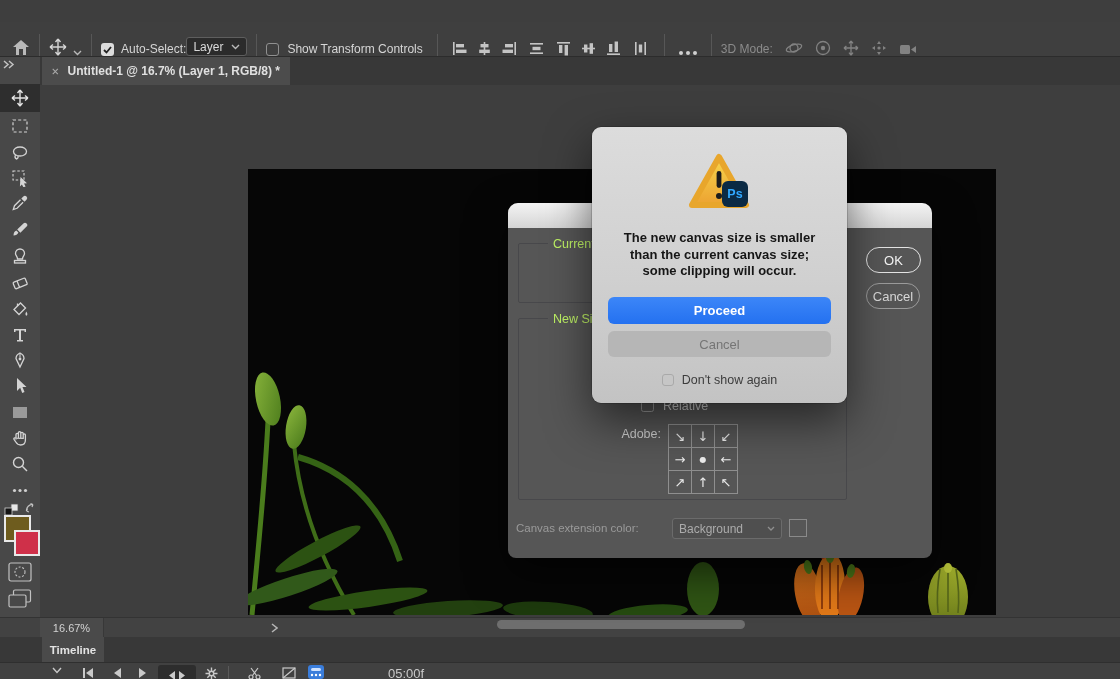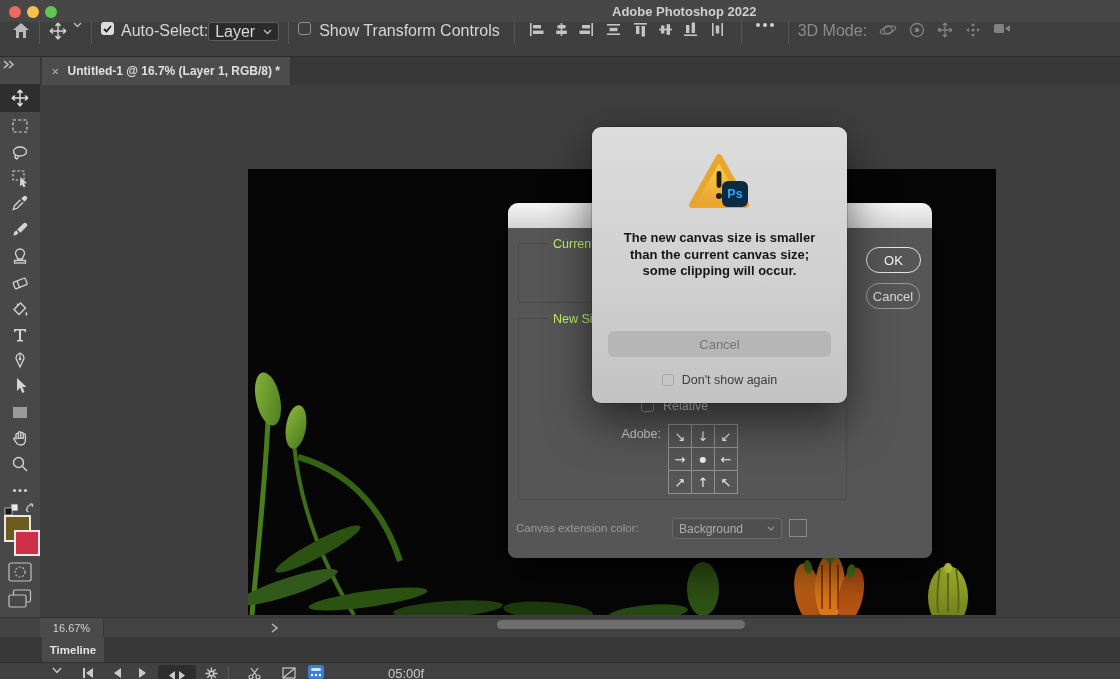"Adobe Photoshop 2022" div.abs { html: <div> <div></div> <div></div> <div></div> <div>Adobe Photoshop 2022</div> </div> -> none }
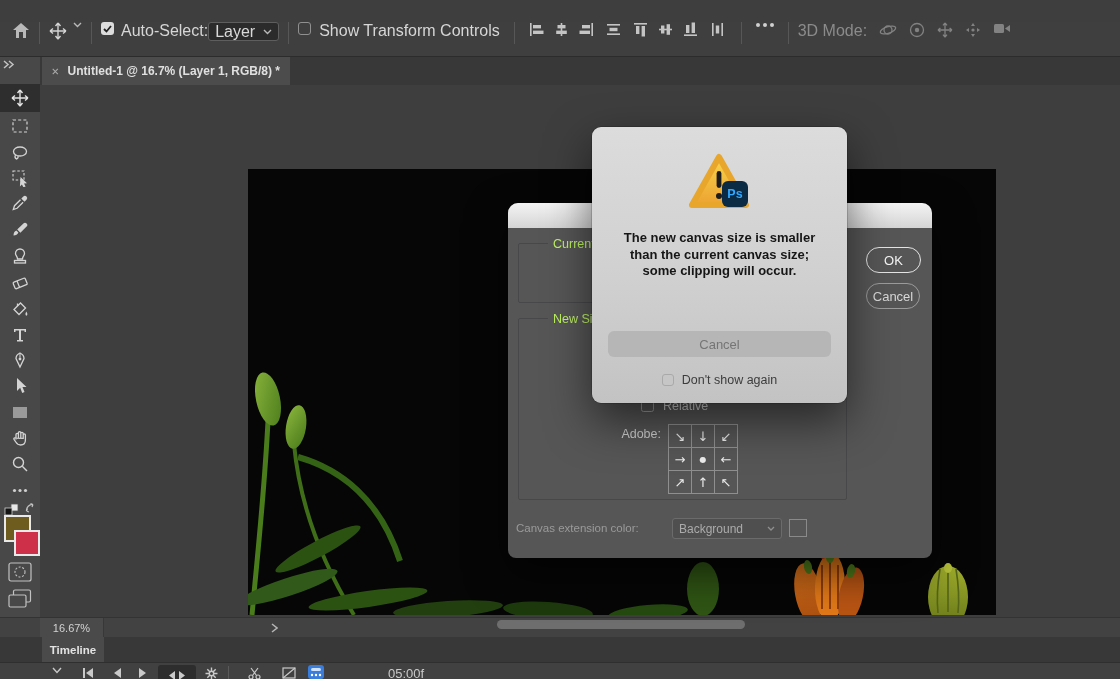"Auto-Select:" .optionsbar { align-items: flex-start -> flex-end; font-size: 16px -> 12px }
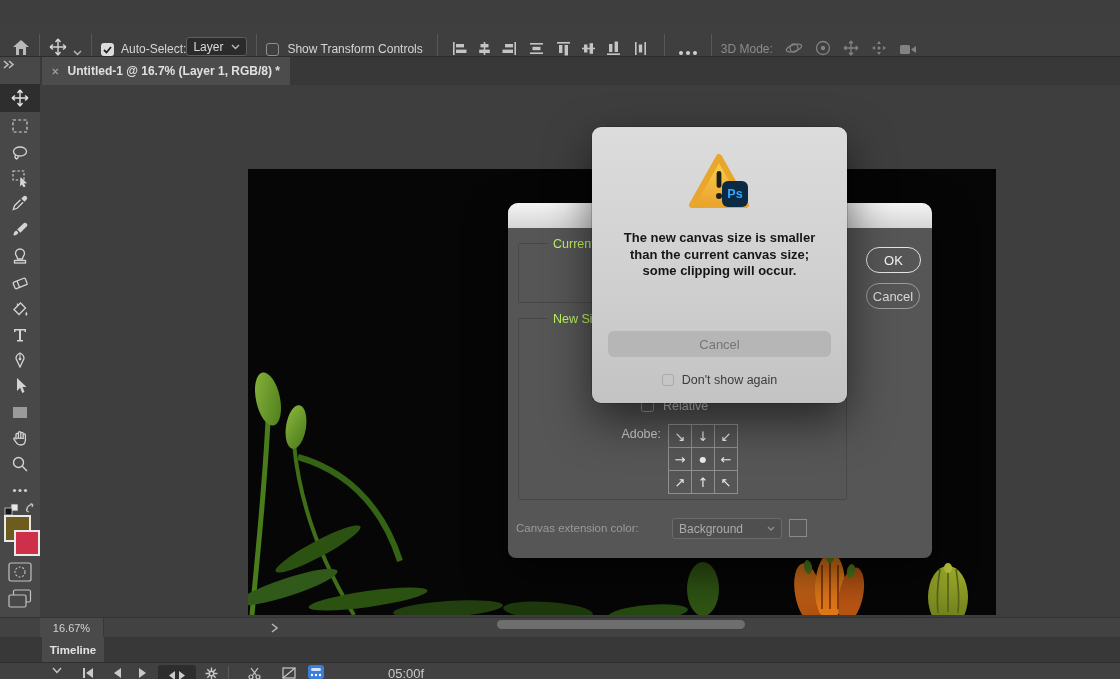"Proceed" div.bigbtn { html: none -> <div> <span>Proceed</span> </div> }
